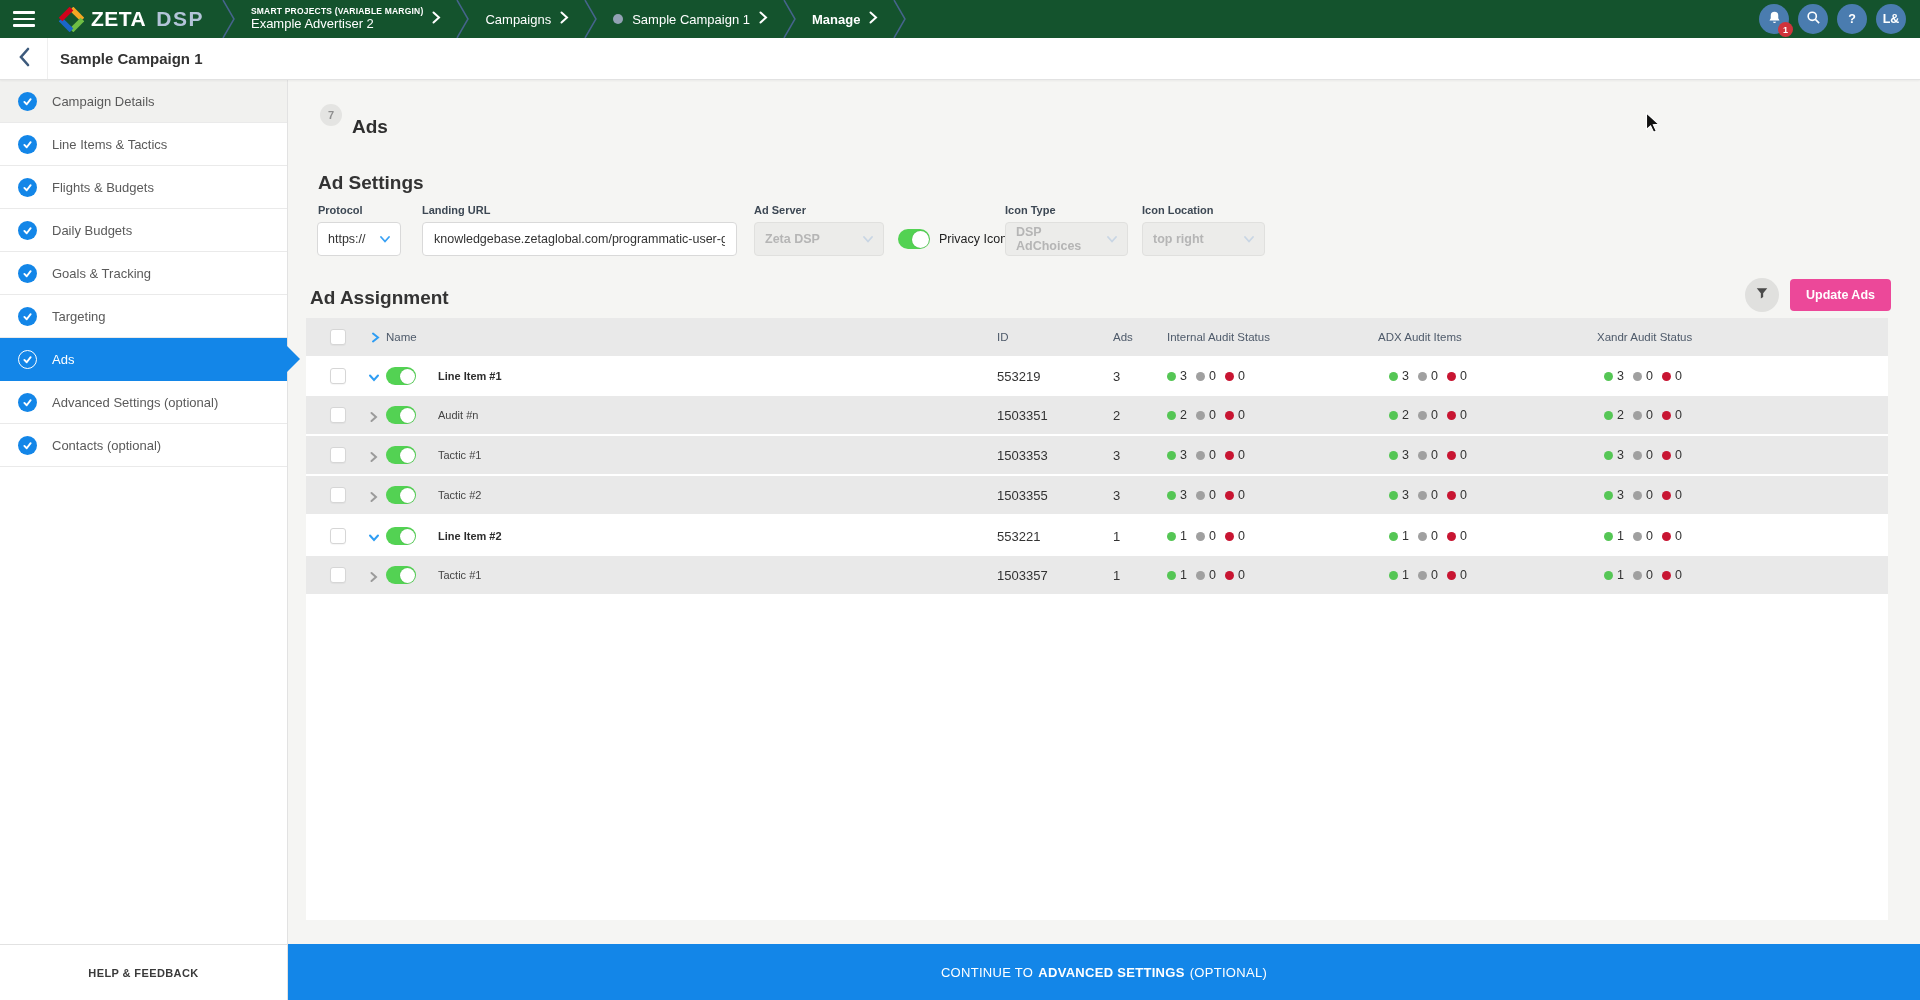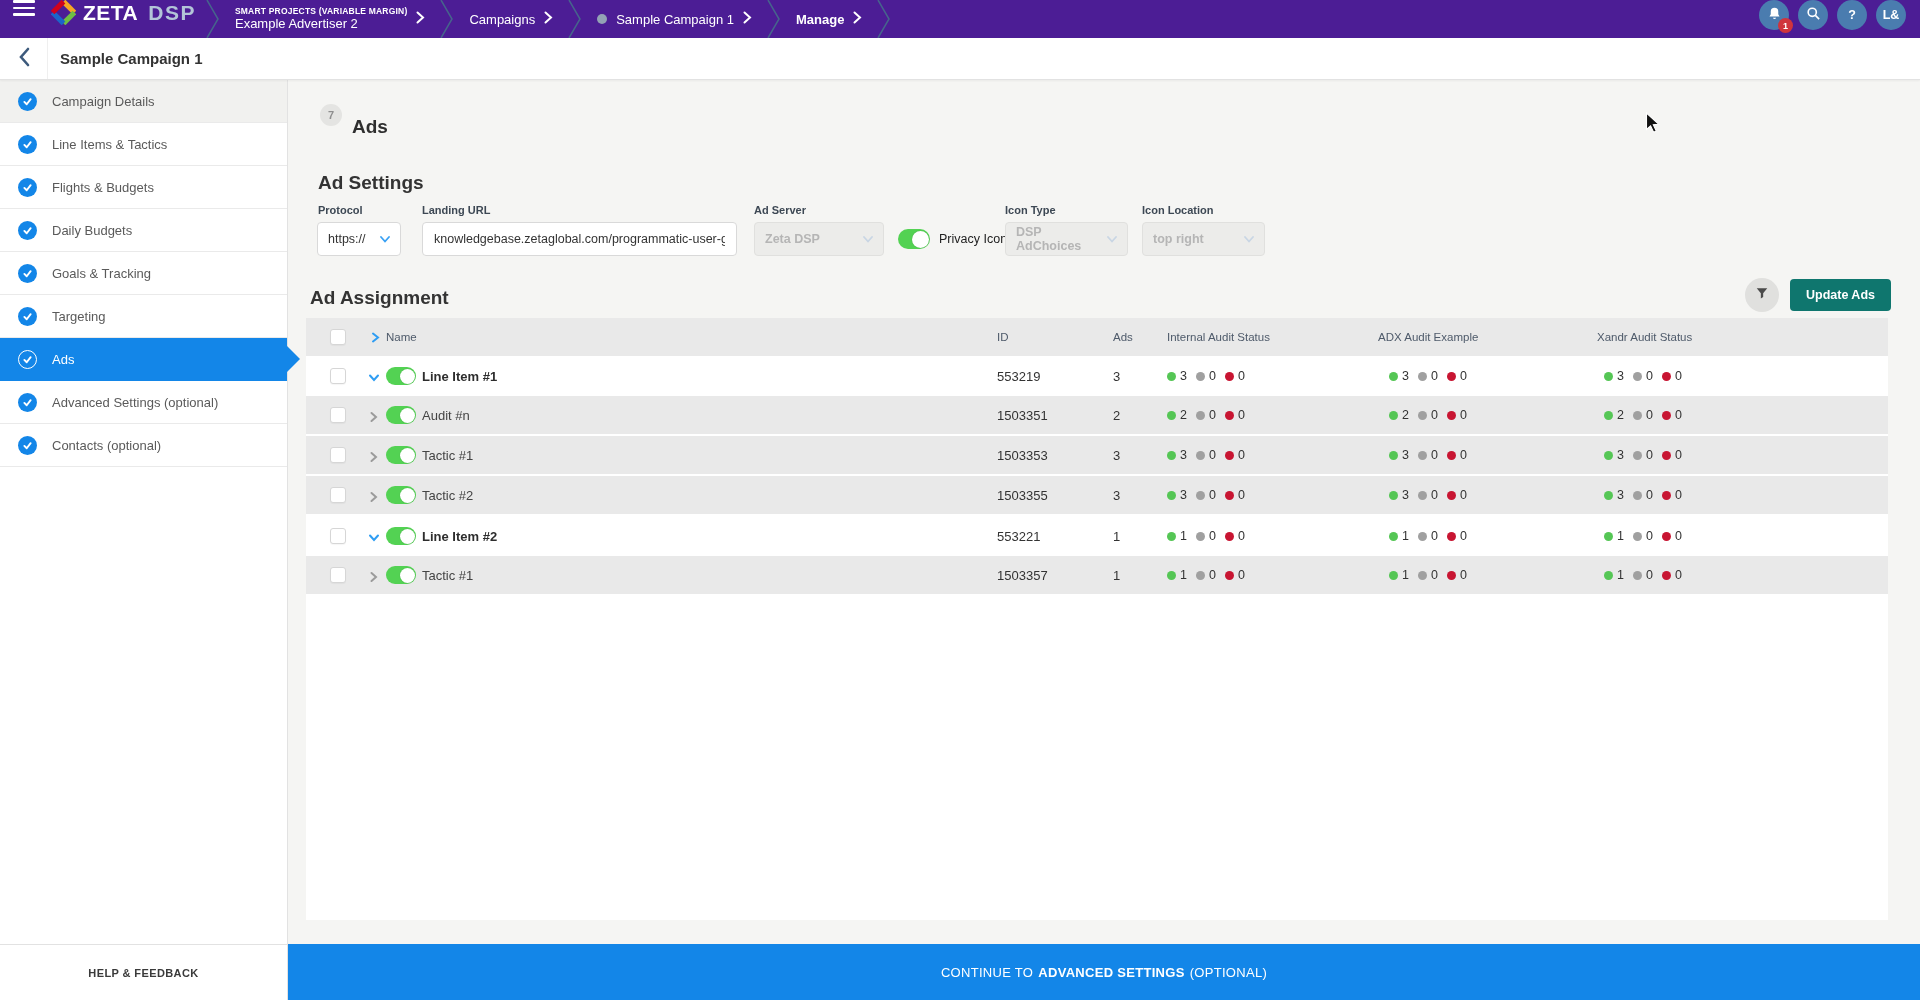"ZETA" .topbar { align-items: flex-start -> center; background: #4c1d95 -> #14532d; gap: none -> 8px }
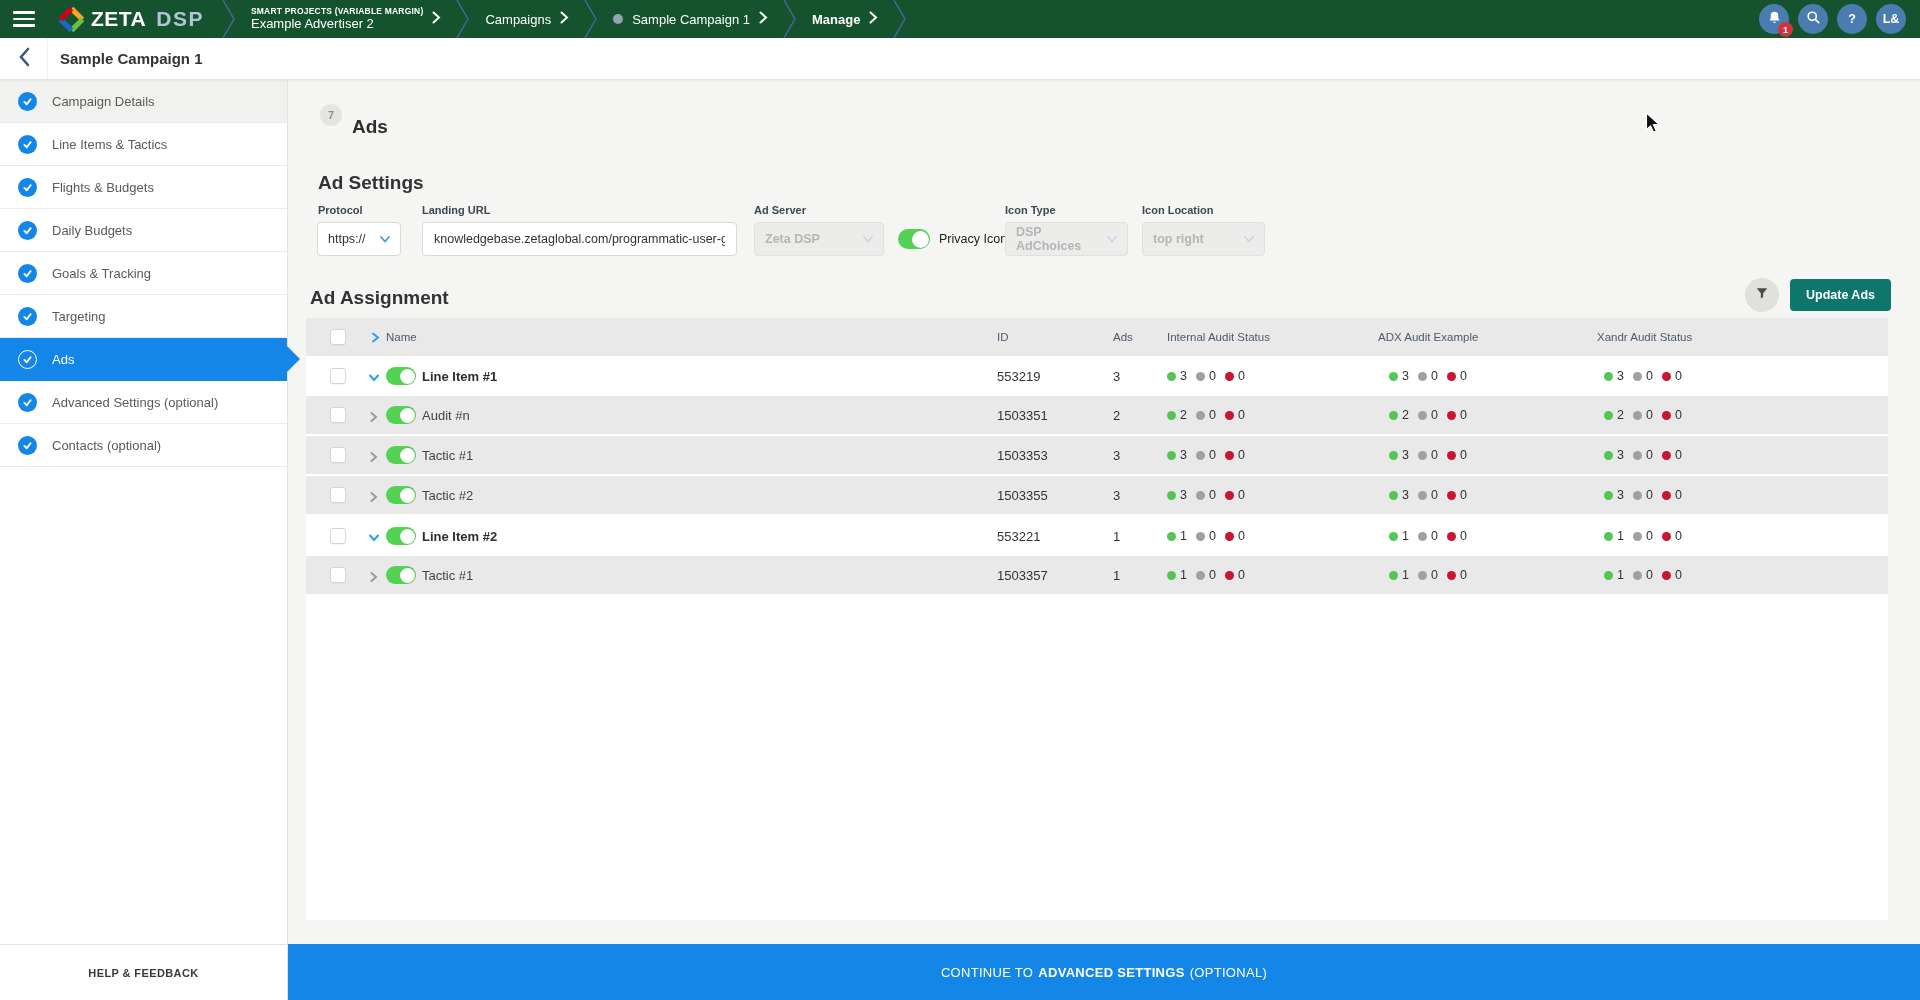"Update Ads" .update-btn { background: #0f766e -> #ec4899 }
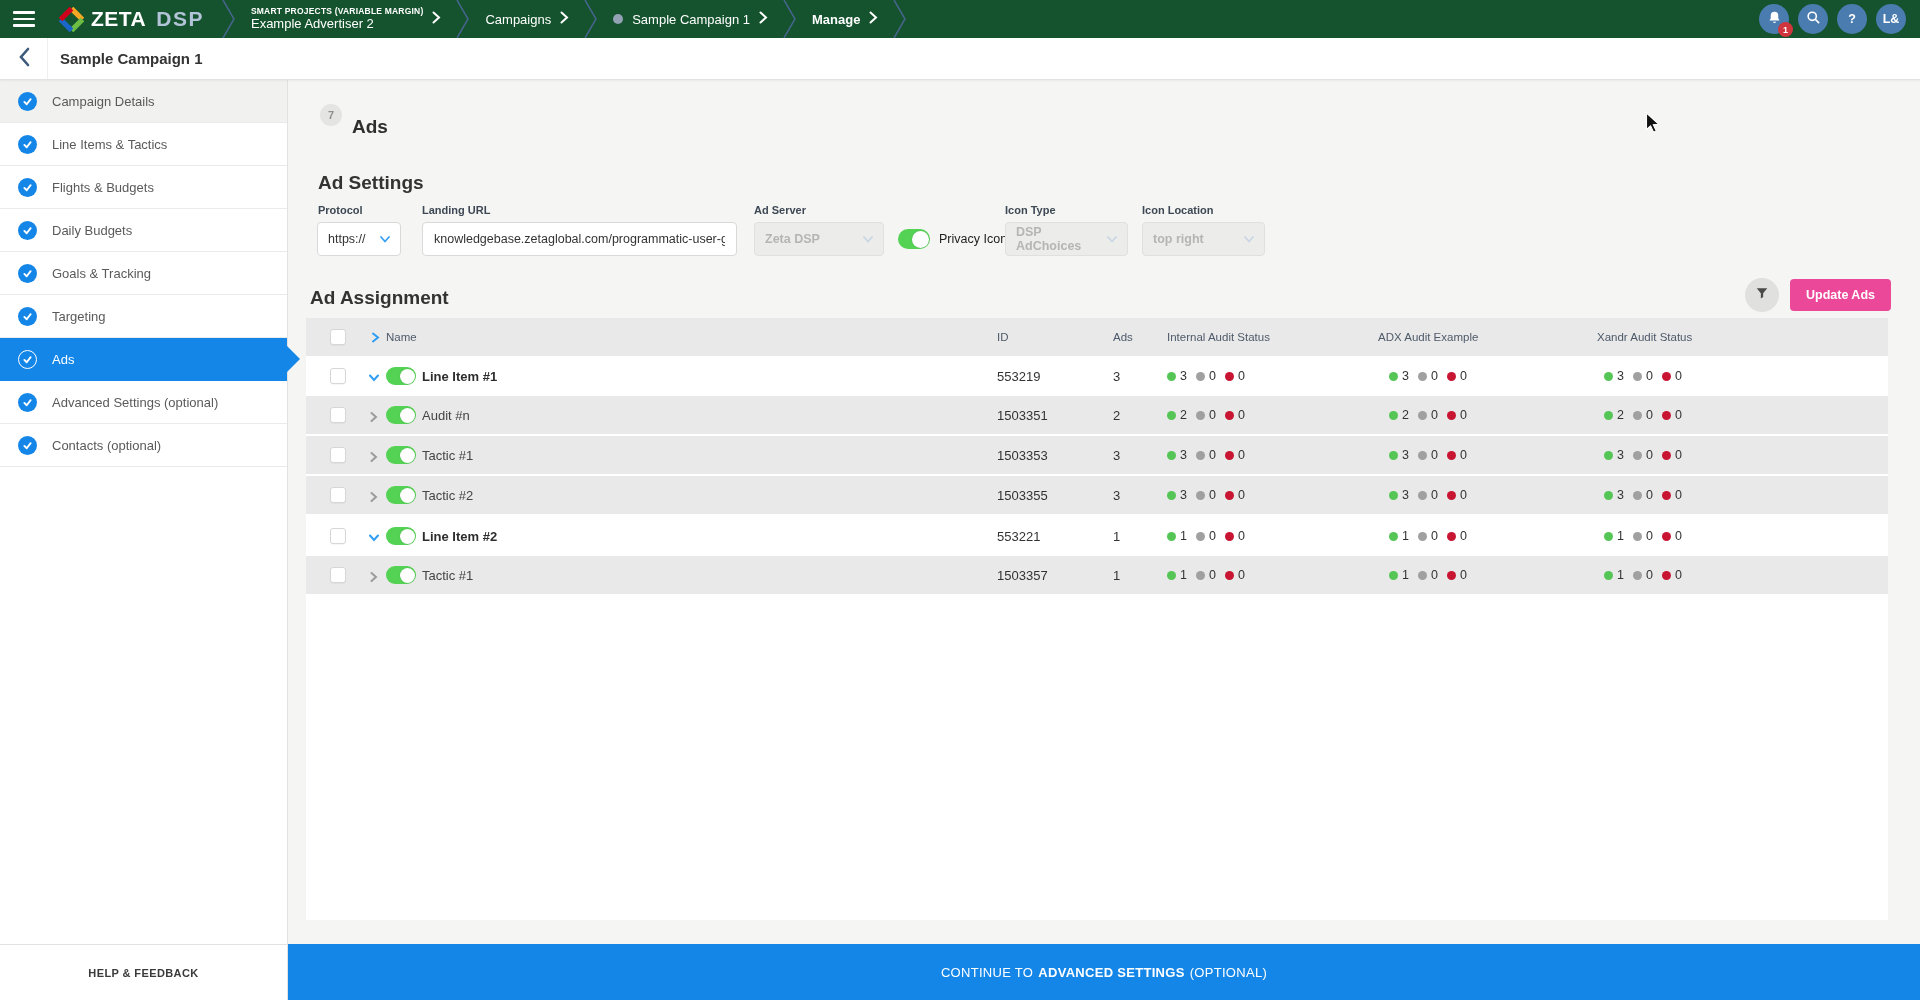"ADX Audit Example" span.th { text: Example -> Items }
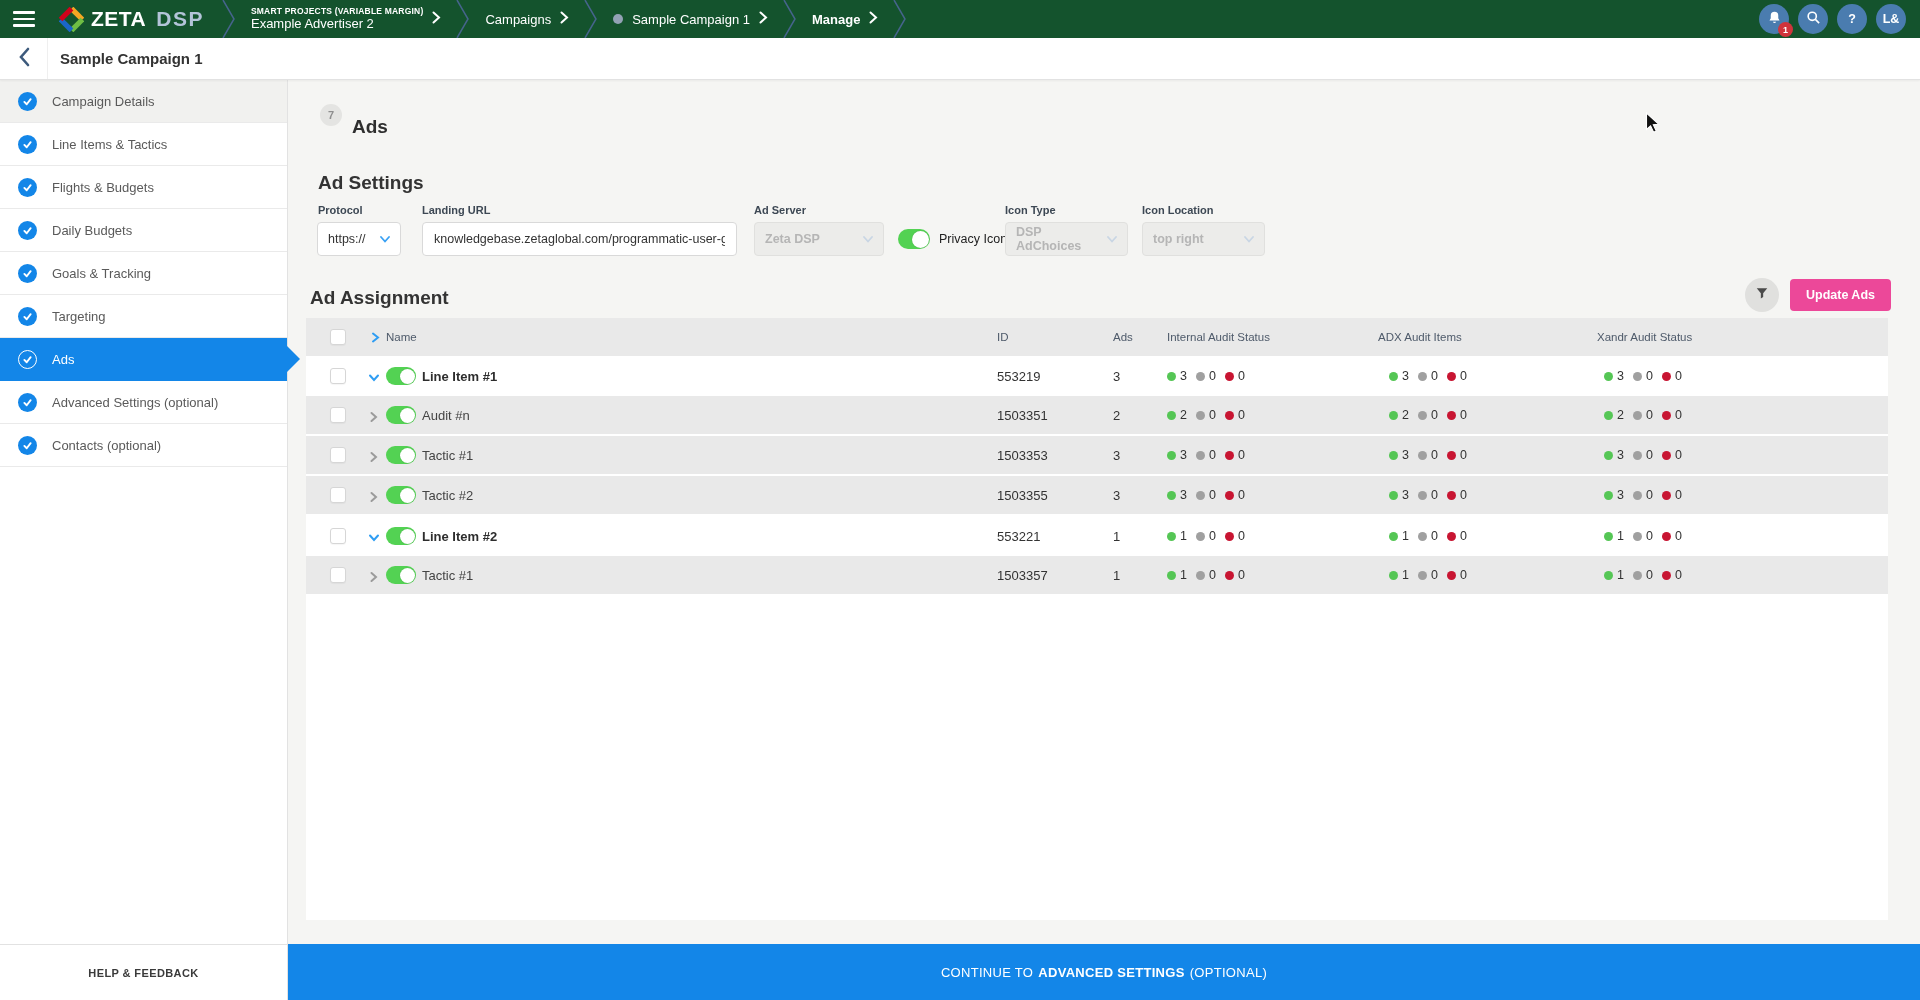"Line Item #1" .rname { font-size: 13px -> 11px; left: 116px -> 132px }
